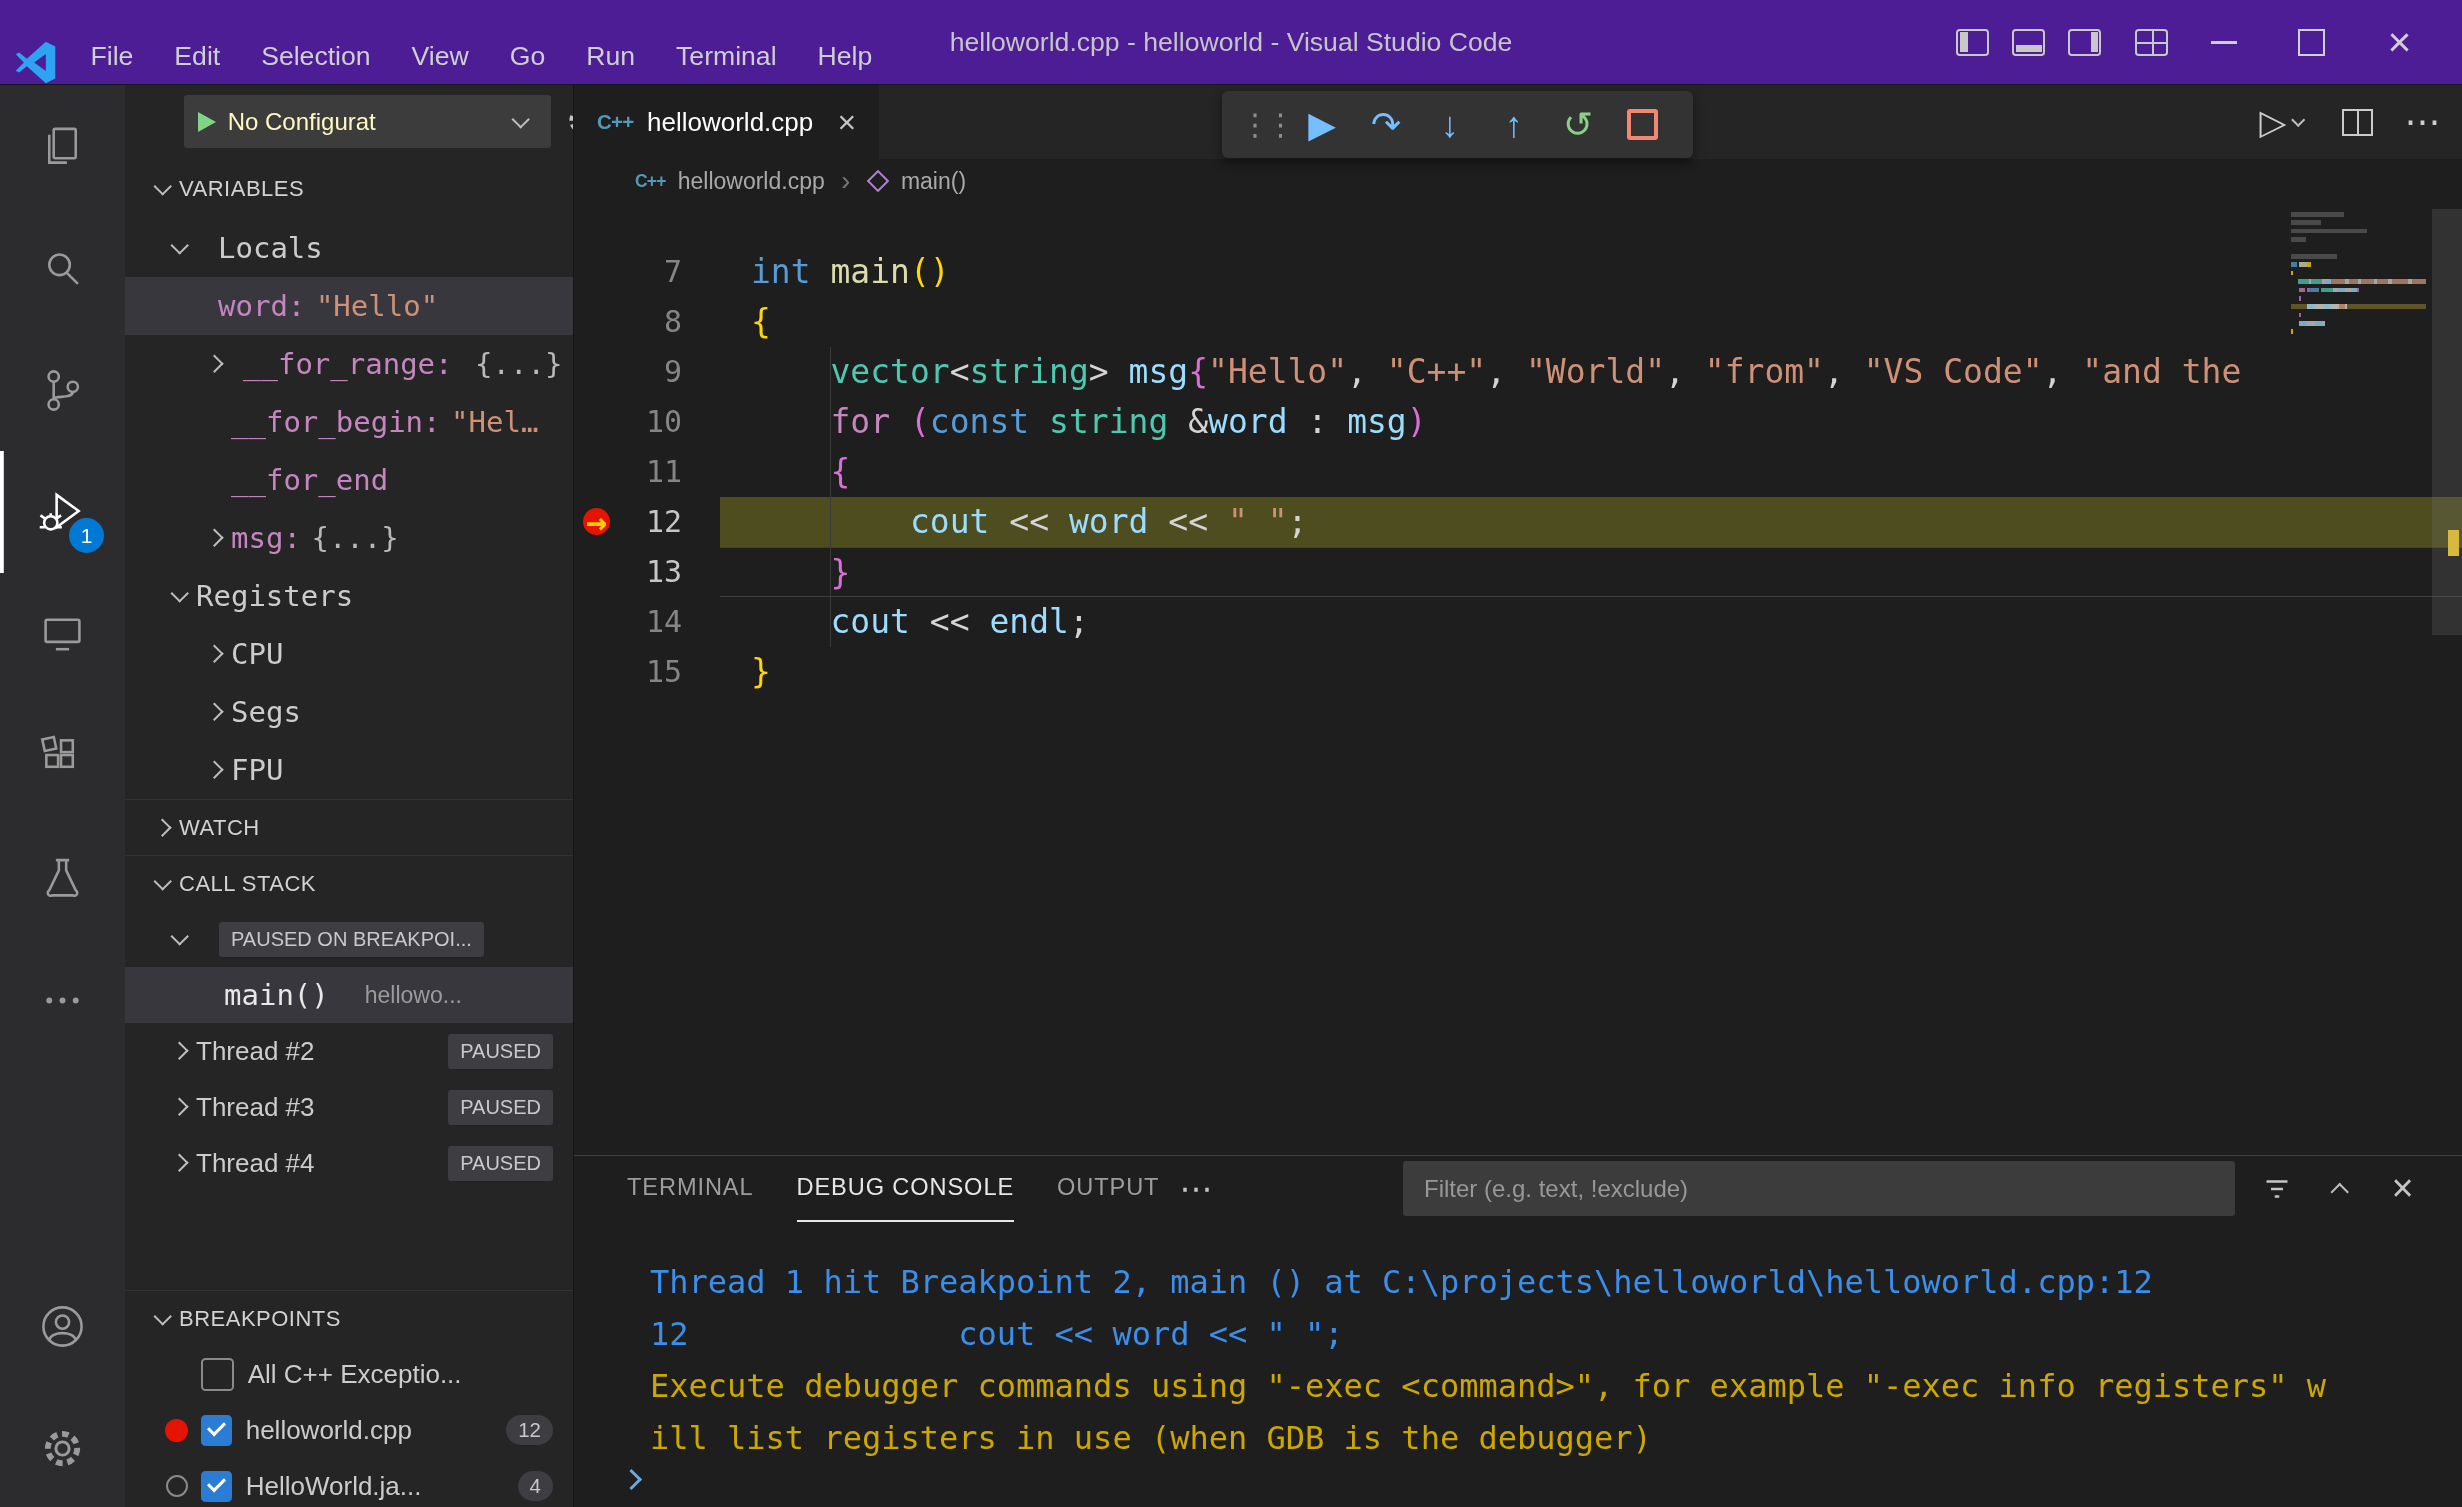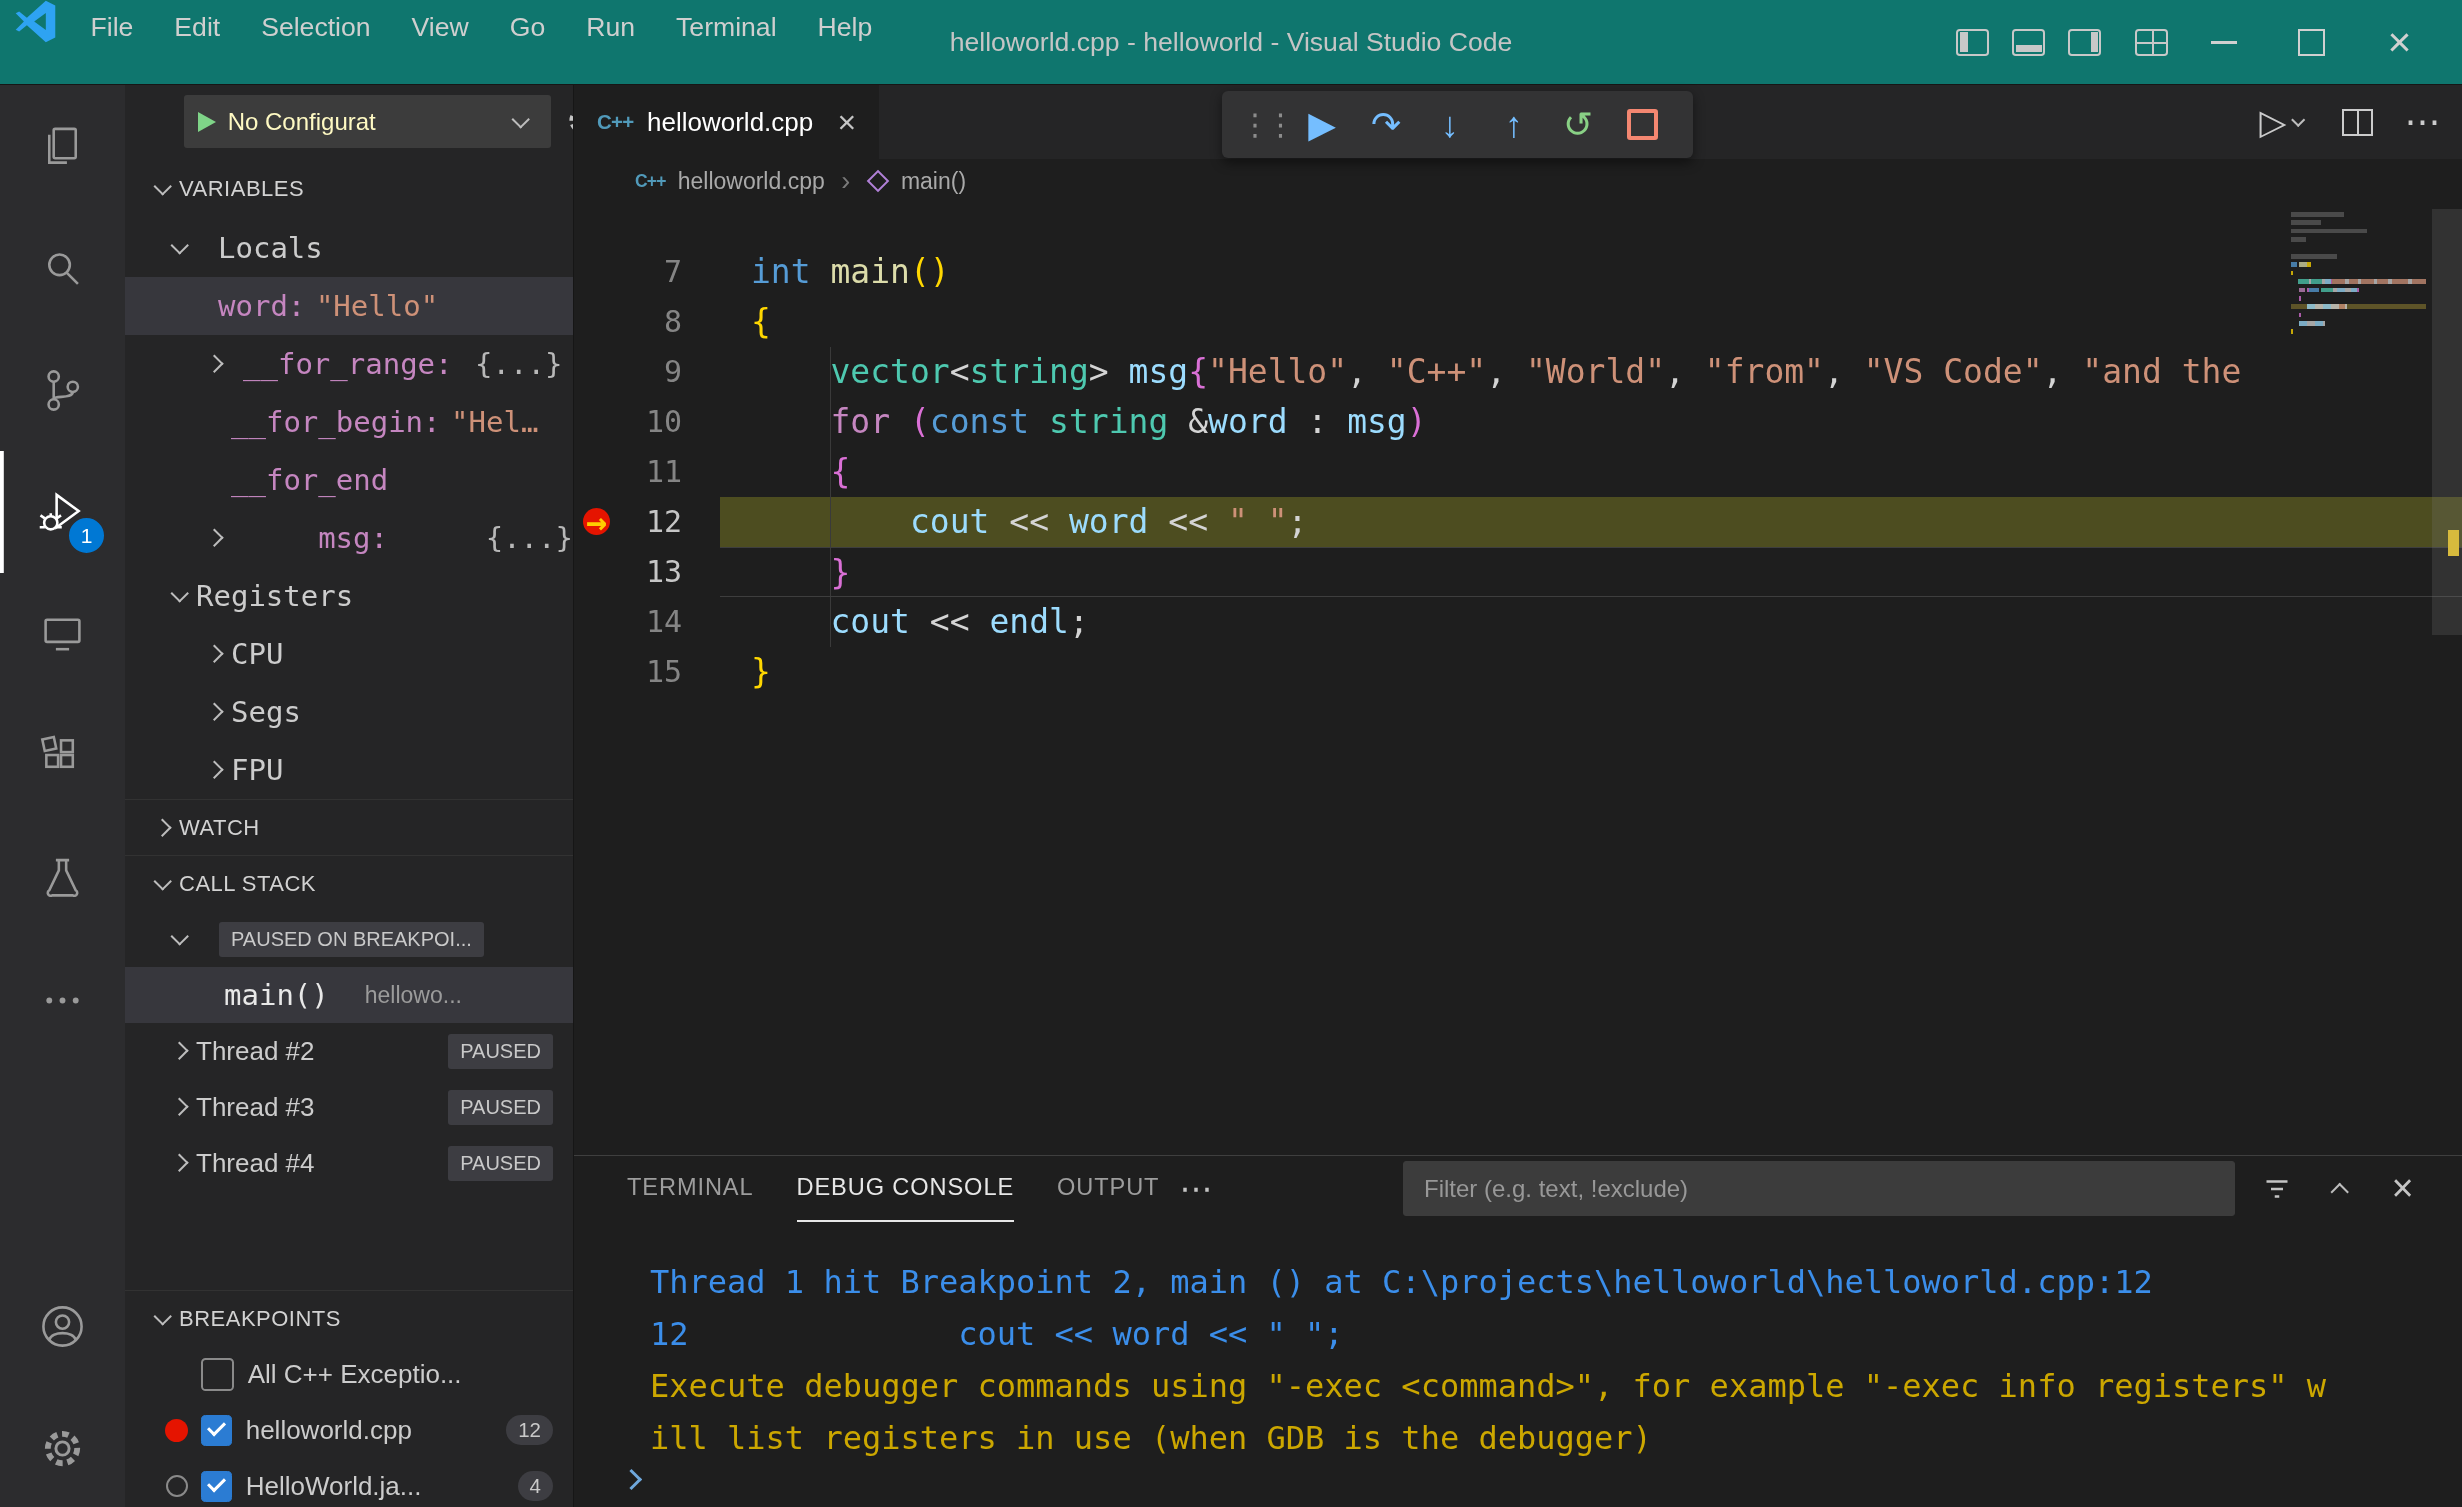"File" .titlebar { align-items: flex-start -> flex-end; background: #0f766e -> #4c1d95 }
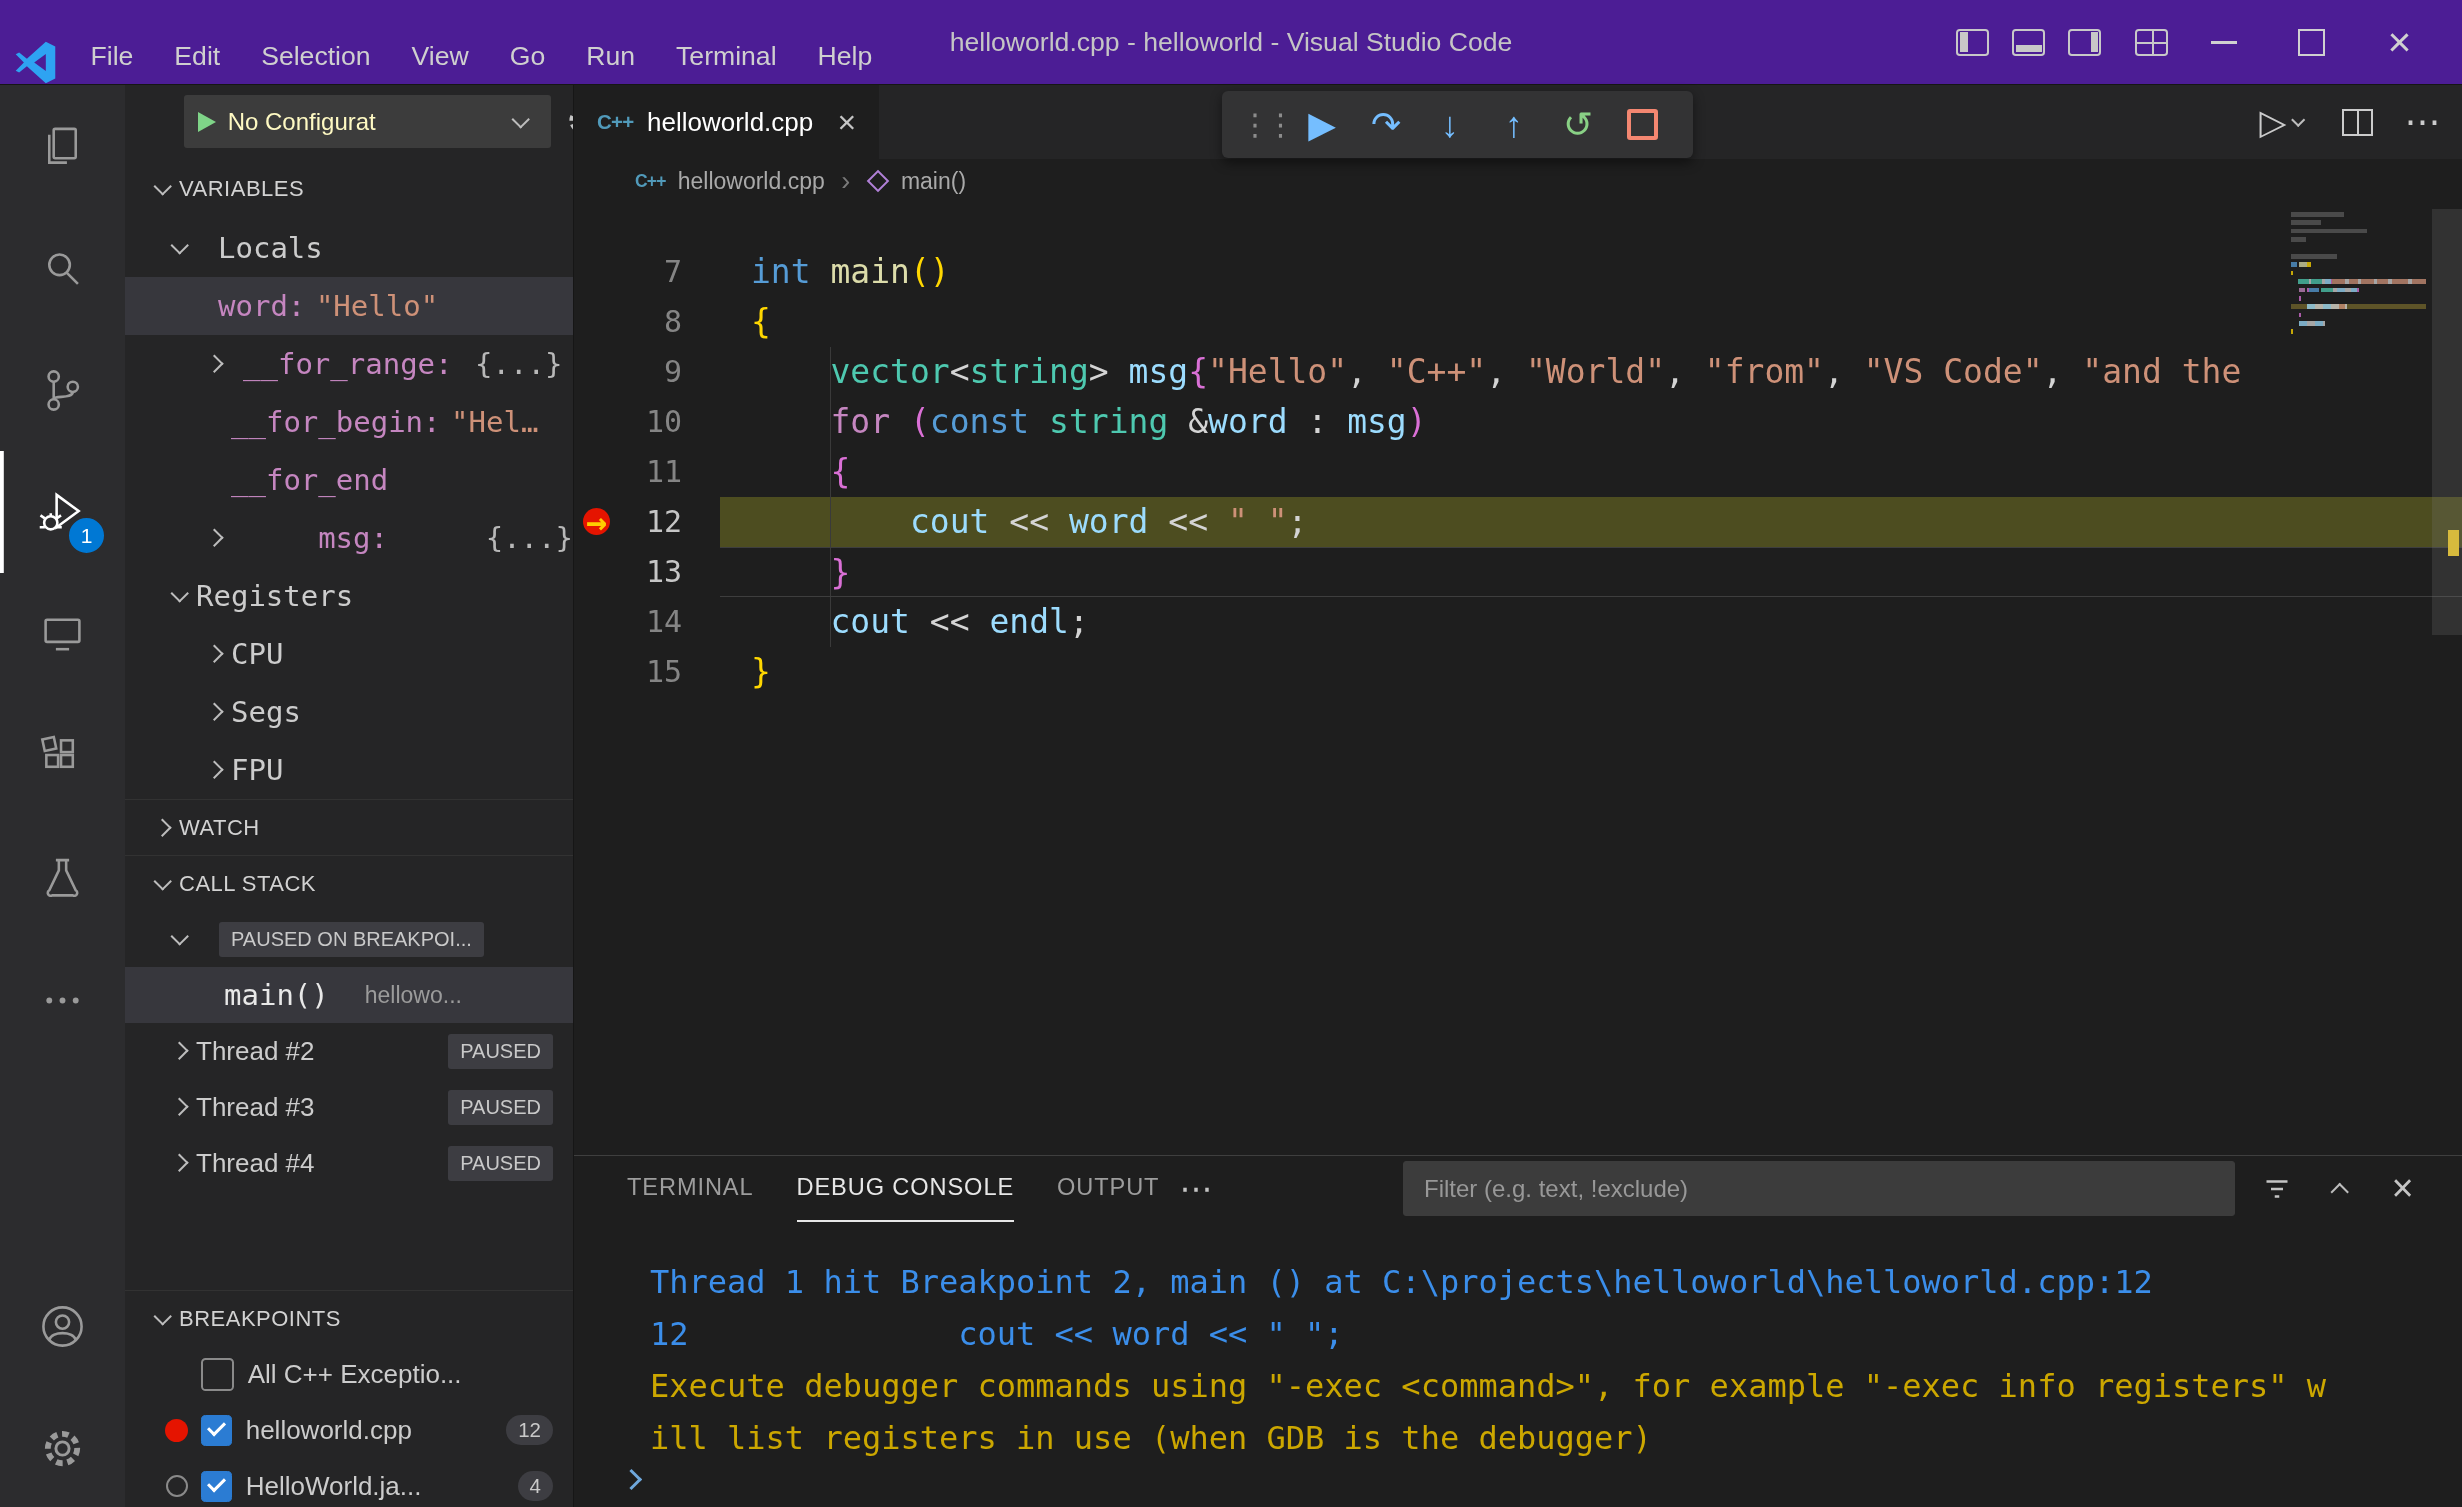"msg:" div.vrow { justify-content: space-between -> none }
